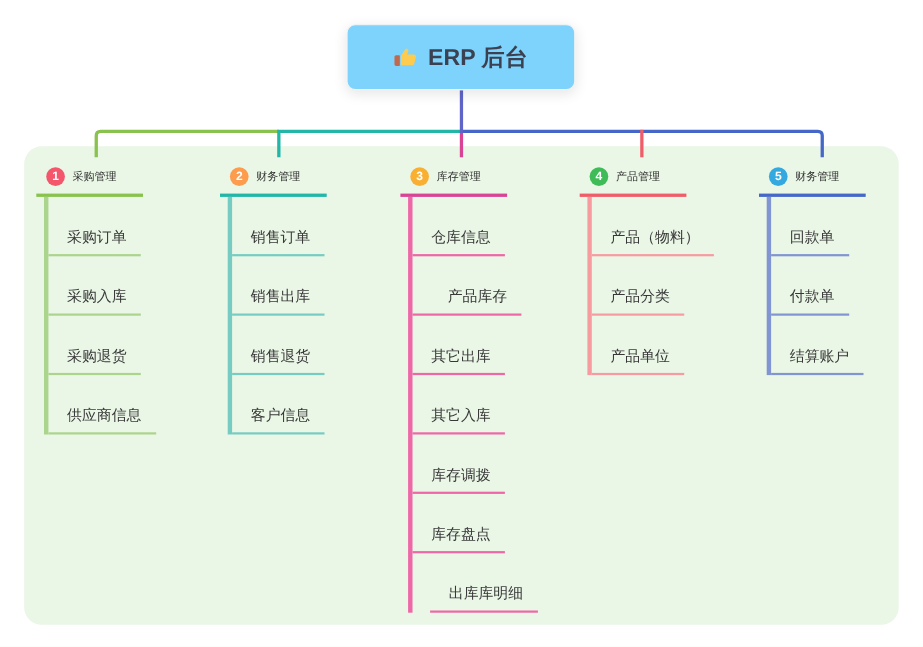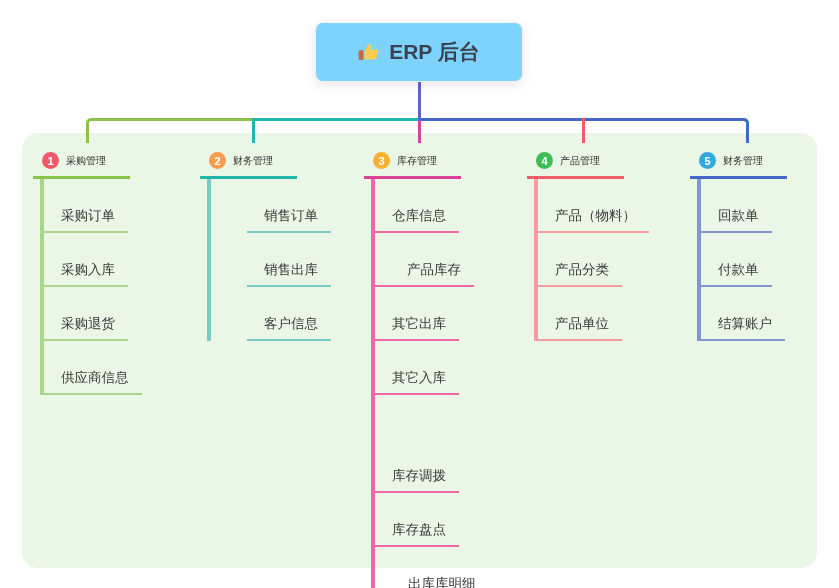"销售订单" div.children { padding-left: 36px -> none }
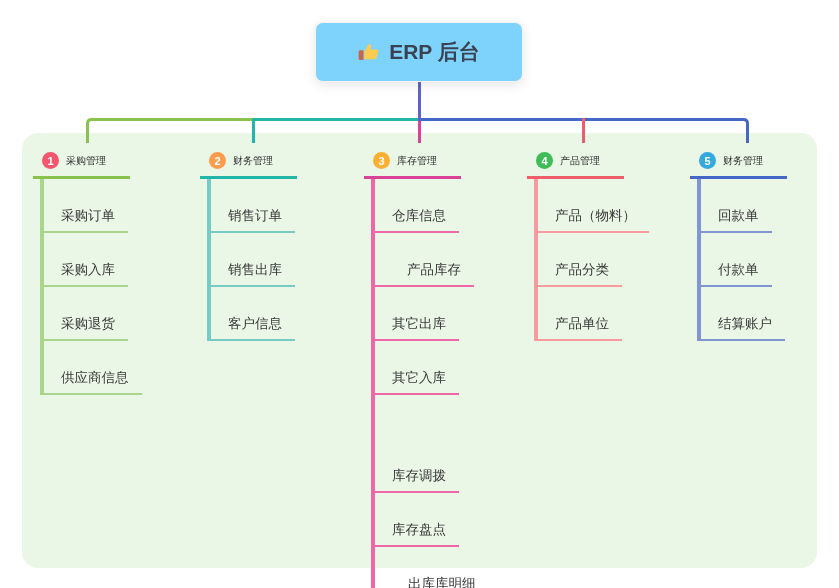"销售退货" div.child { html: none -> <div>销售退货</div> }
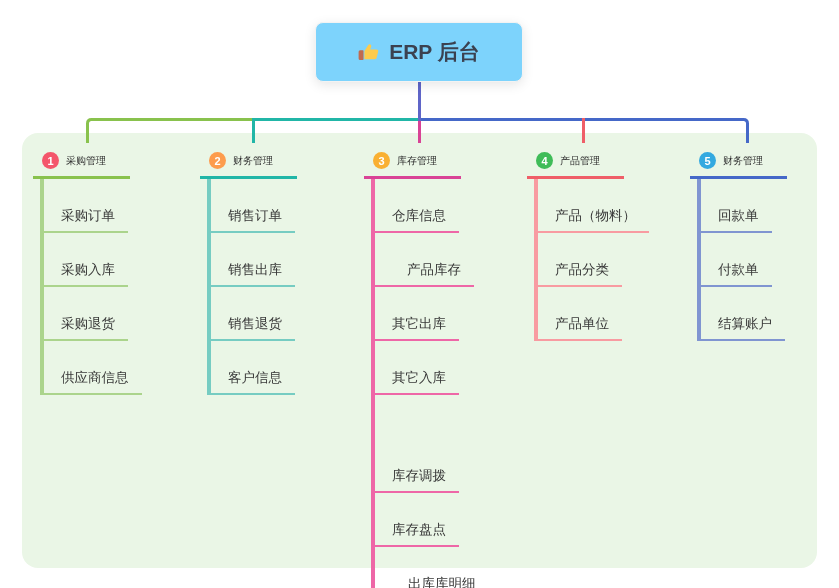"库存调拨" div.child { margin-top: 44px -> none }
